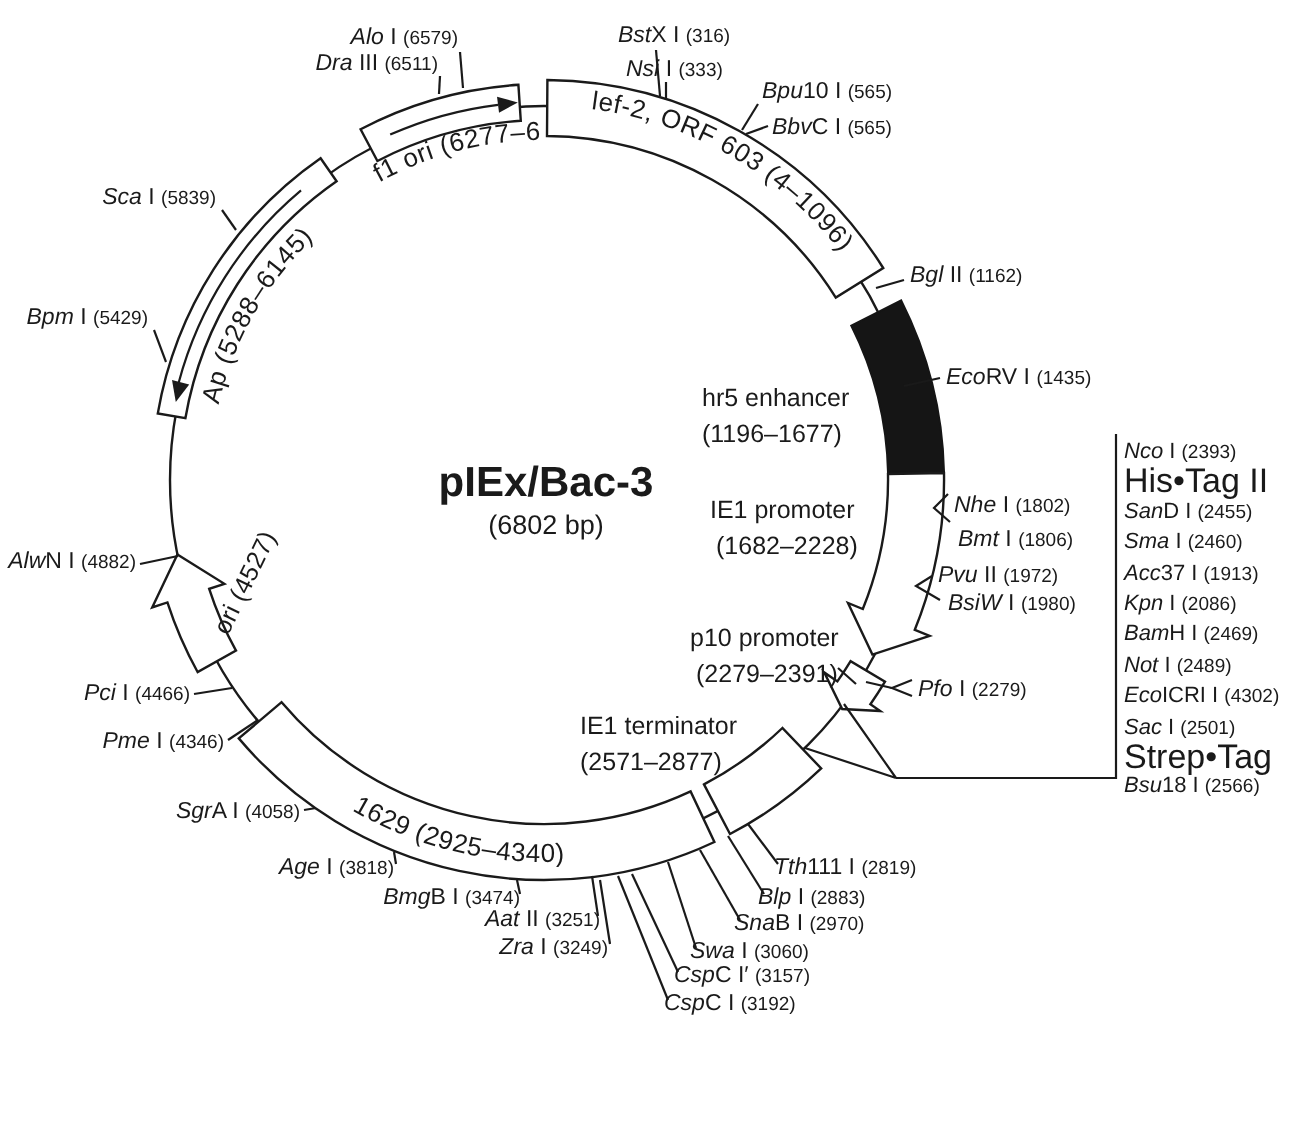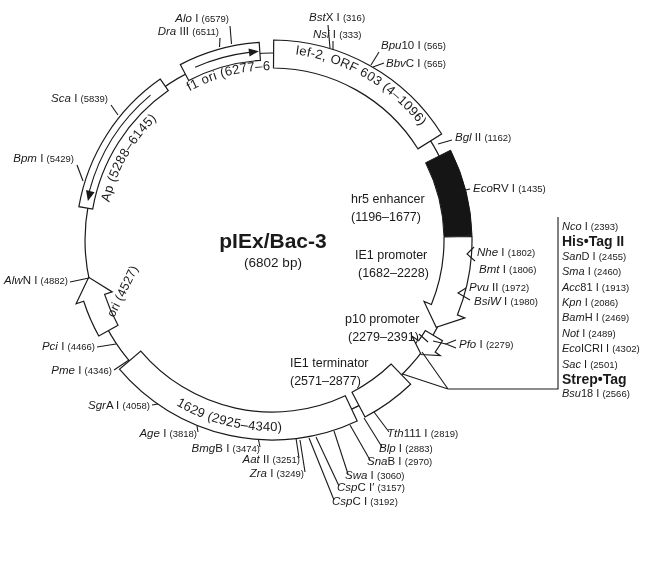"His•Tag II" .mcs .bold { font-size: 14px -> 17px; font-weight: bold -> normal }
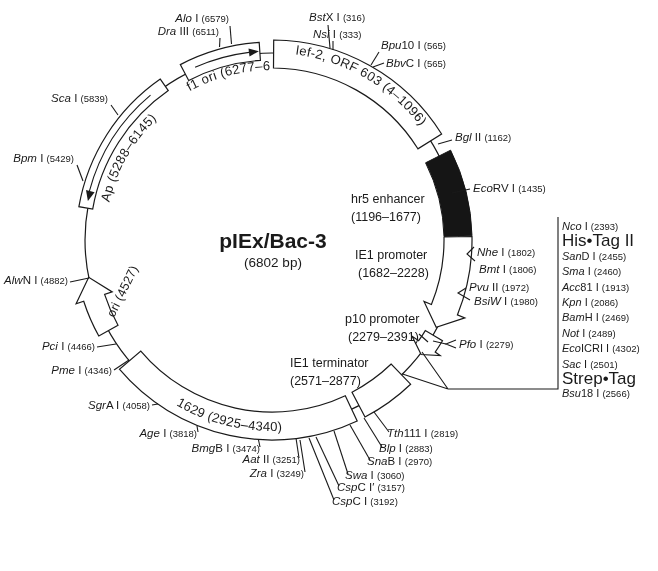"81 I" span { text: 81 -> 37 }
